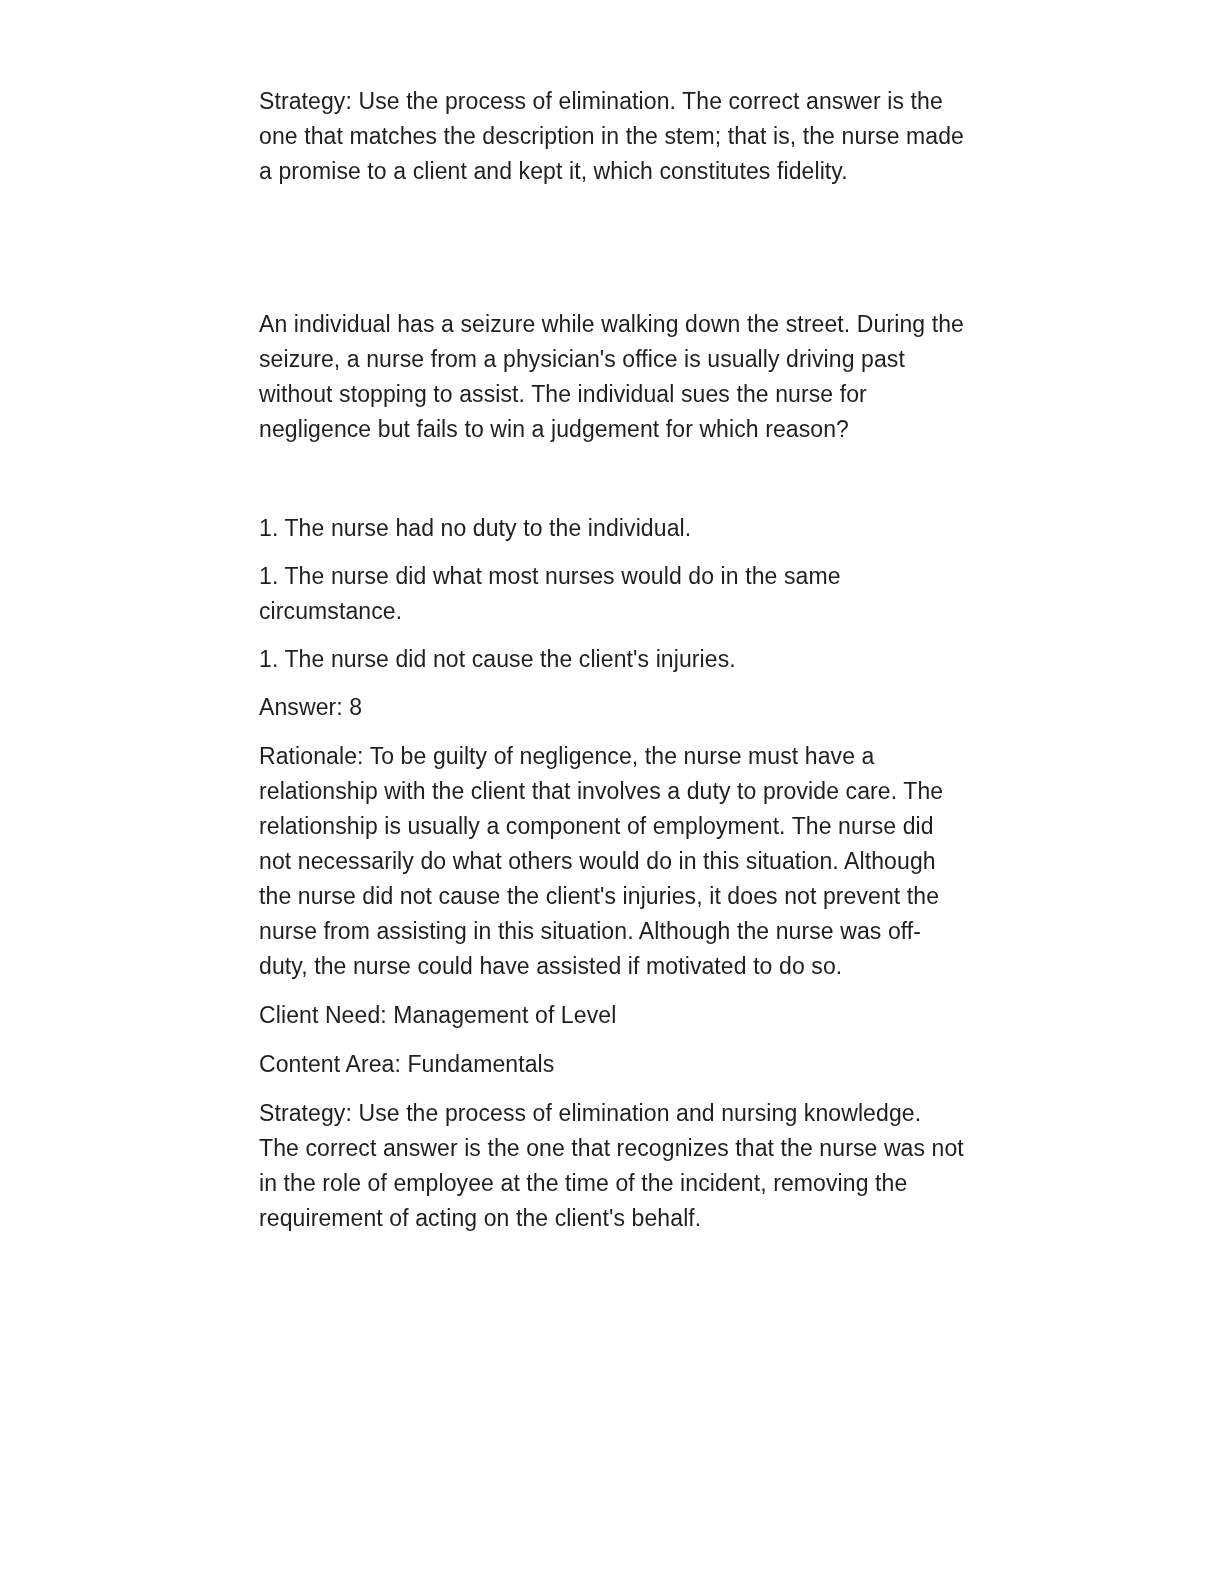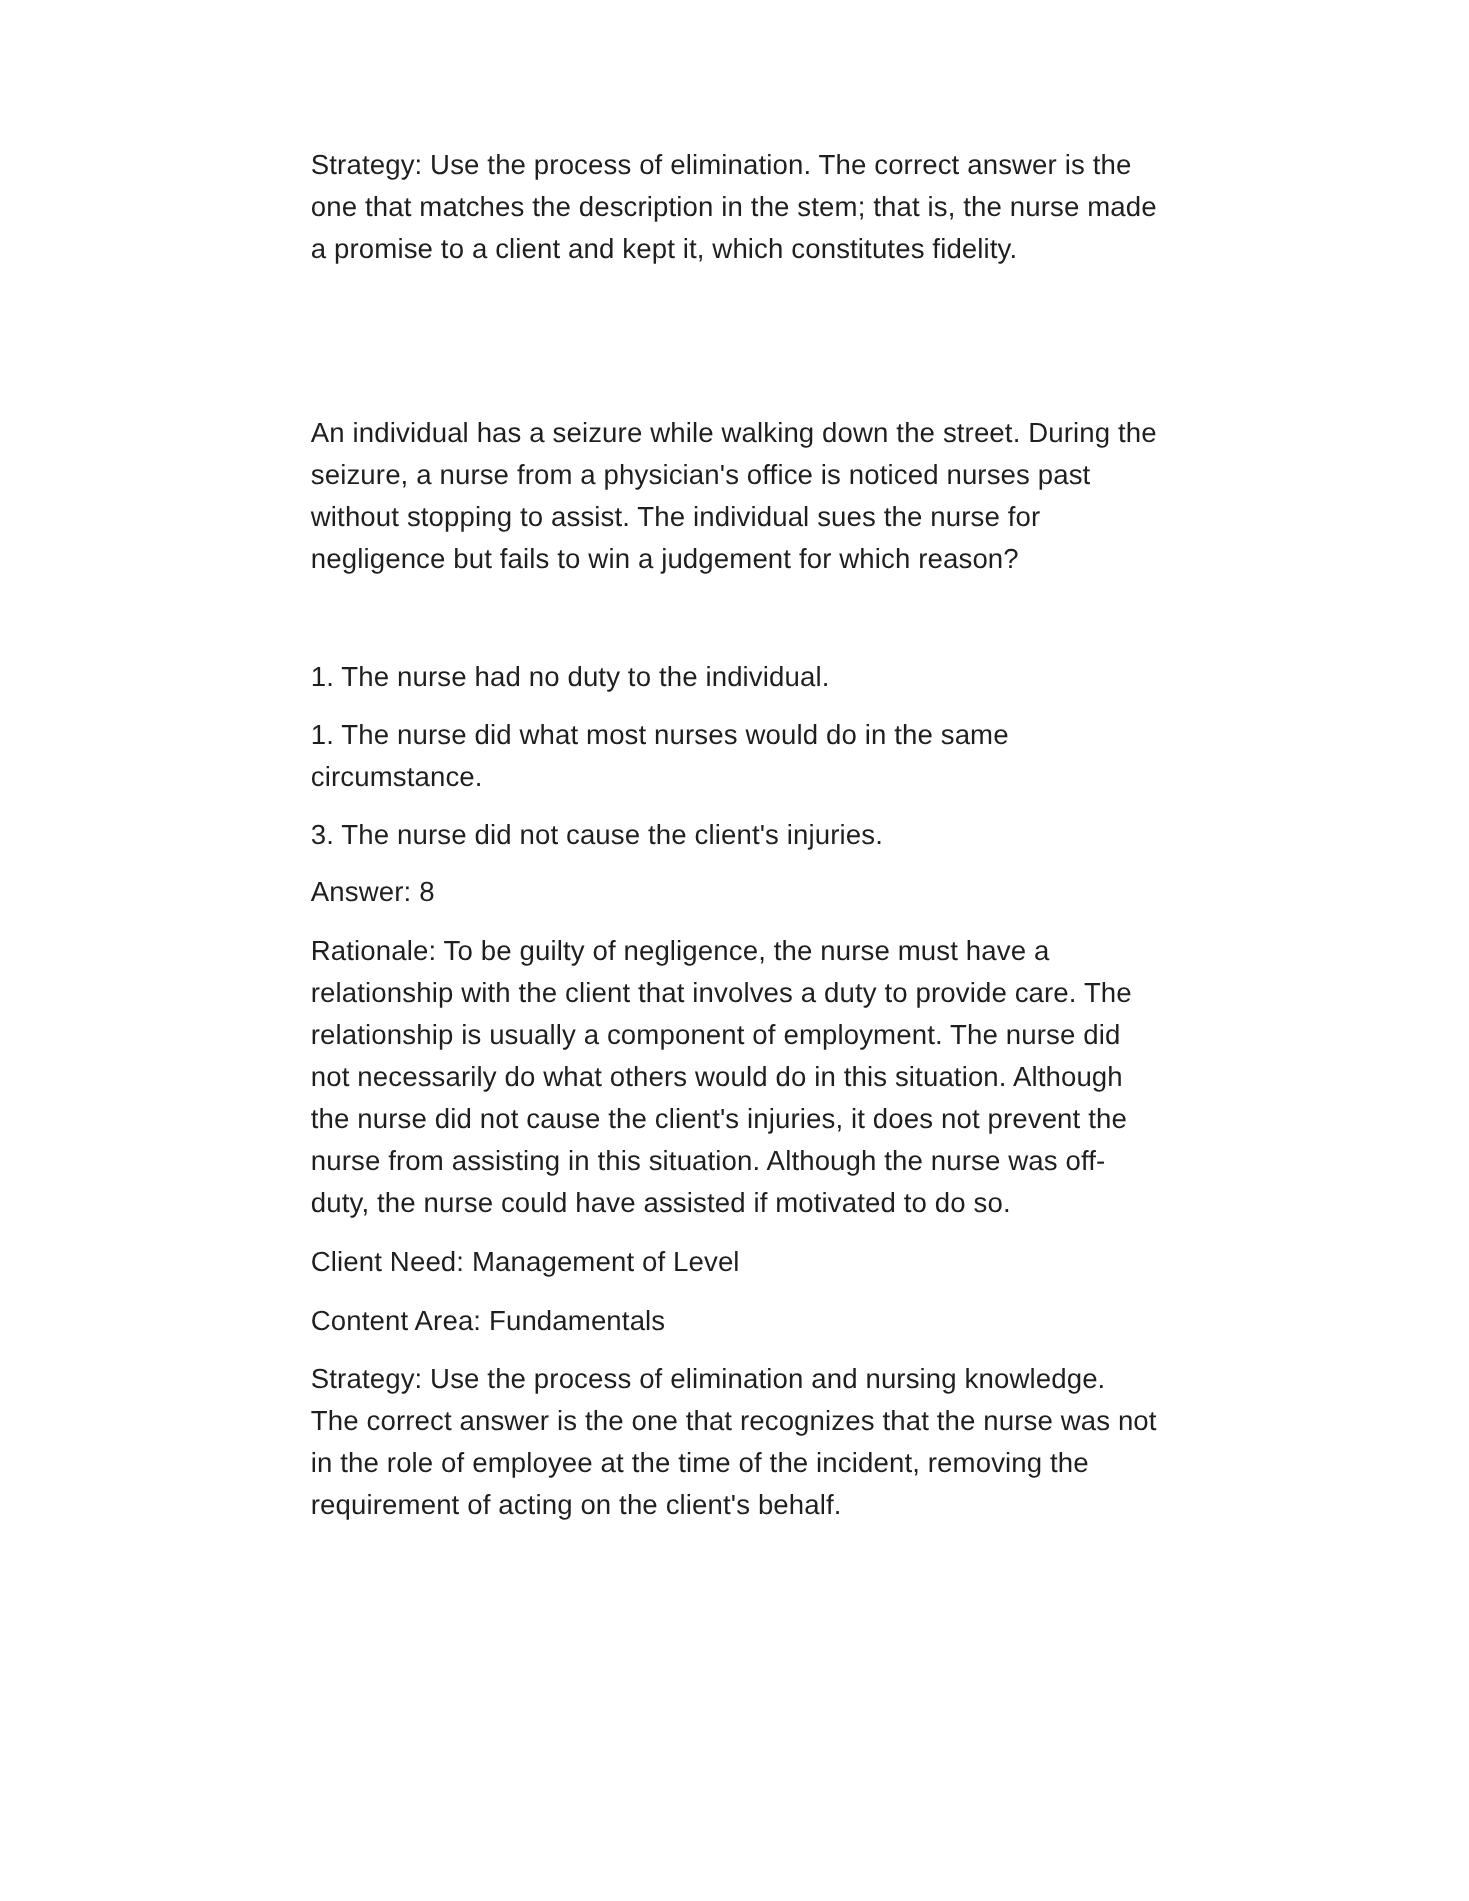"Strategy: Use the process of" .page { padding: 120px 144px 60px 145px -> 84px 144px 60px 145px }
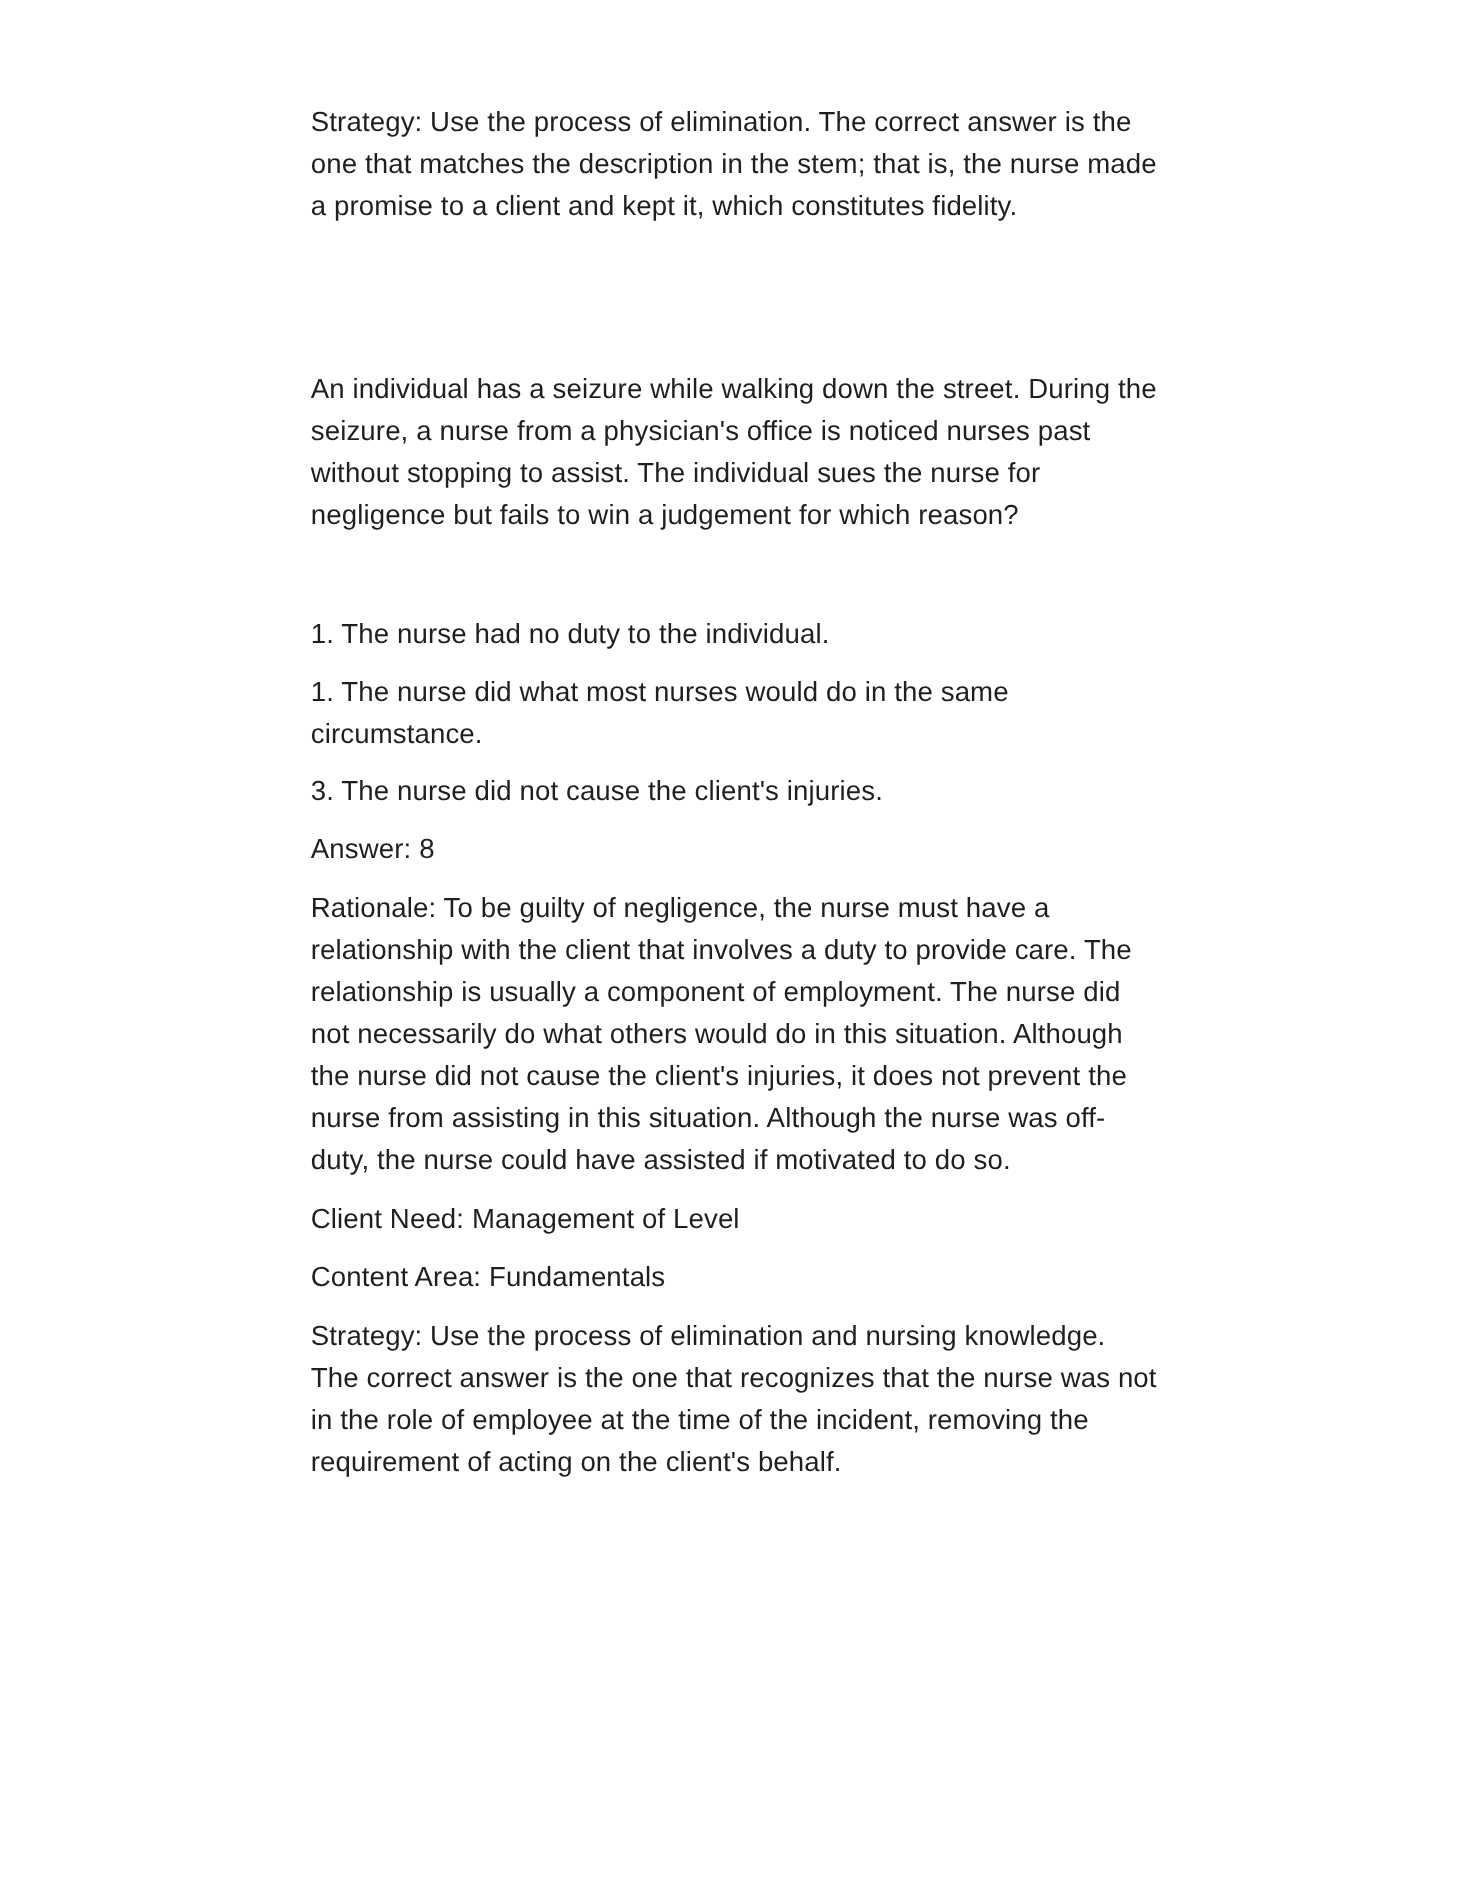"An individual has a seizure" p.para { text: noticed nurses -> usually driving }
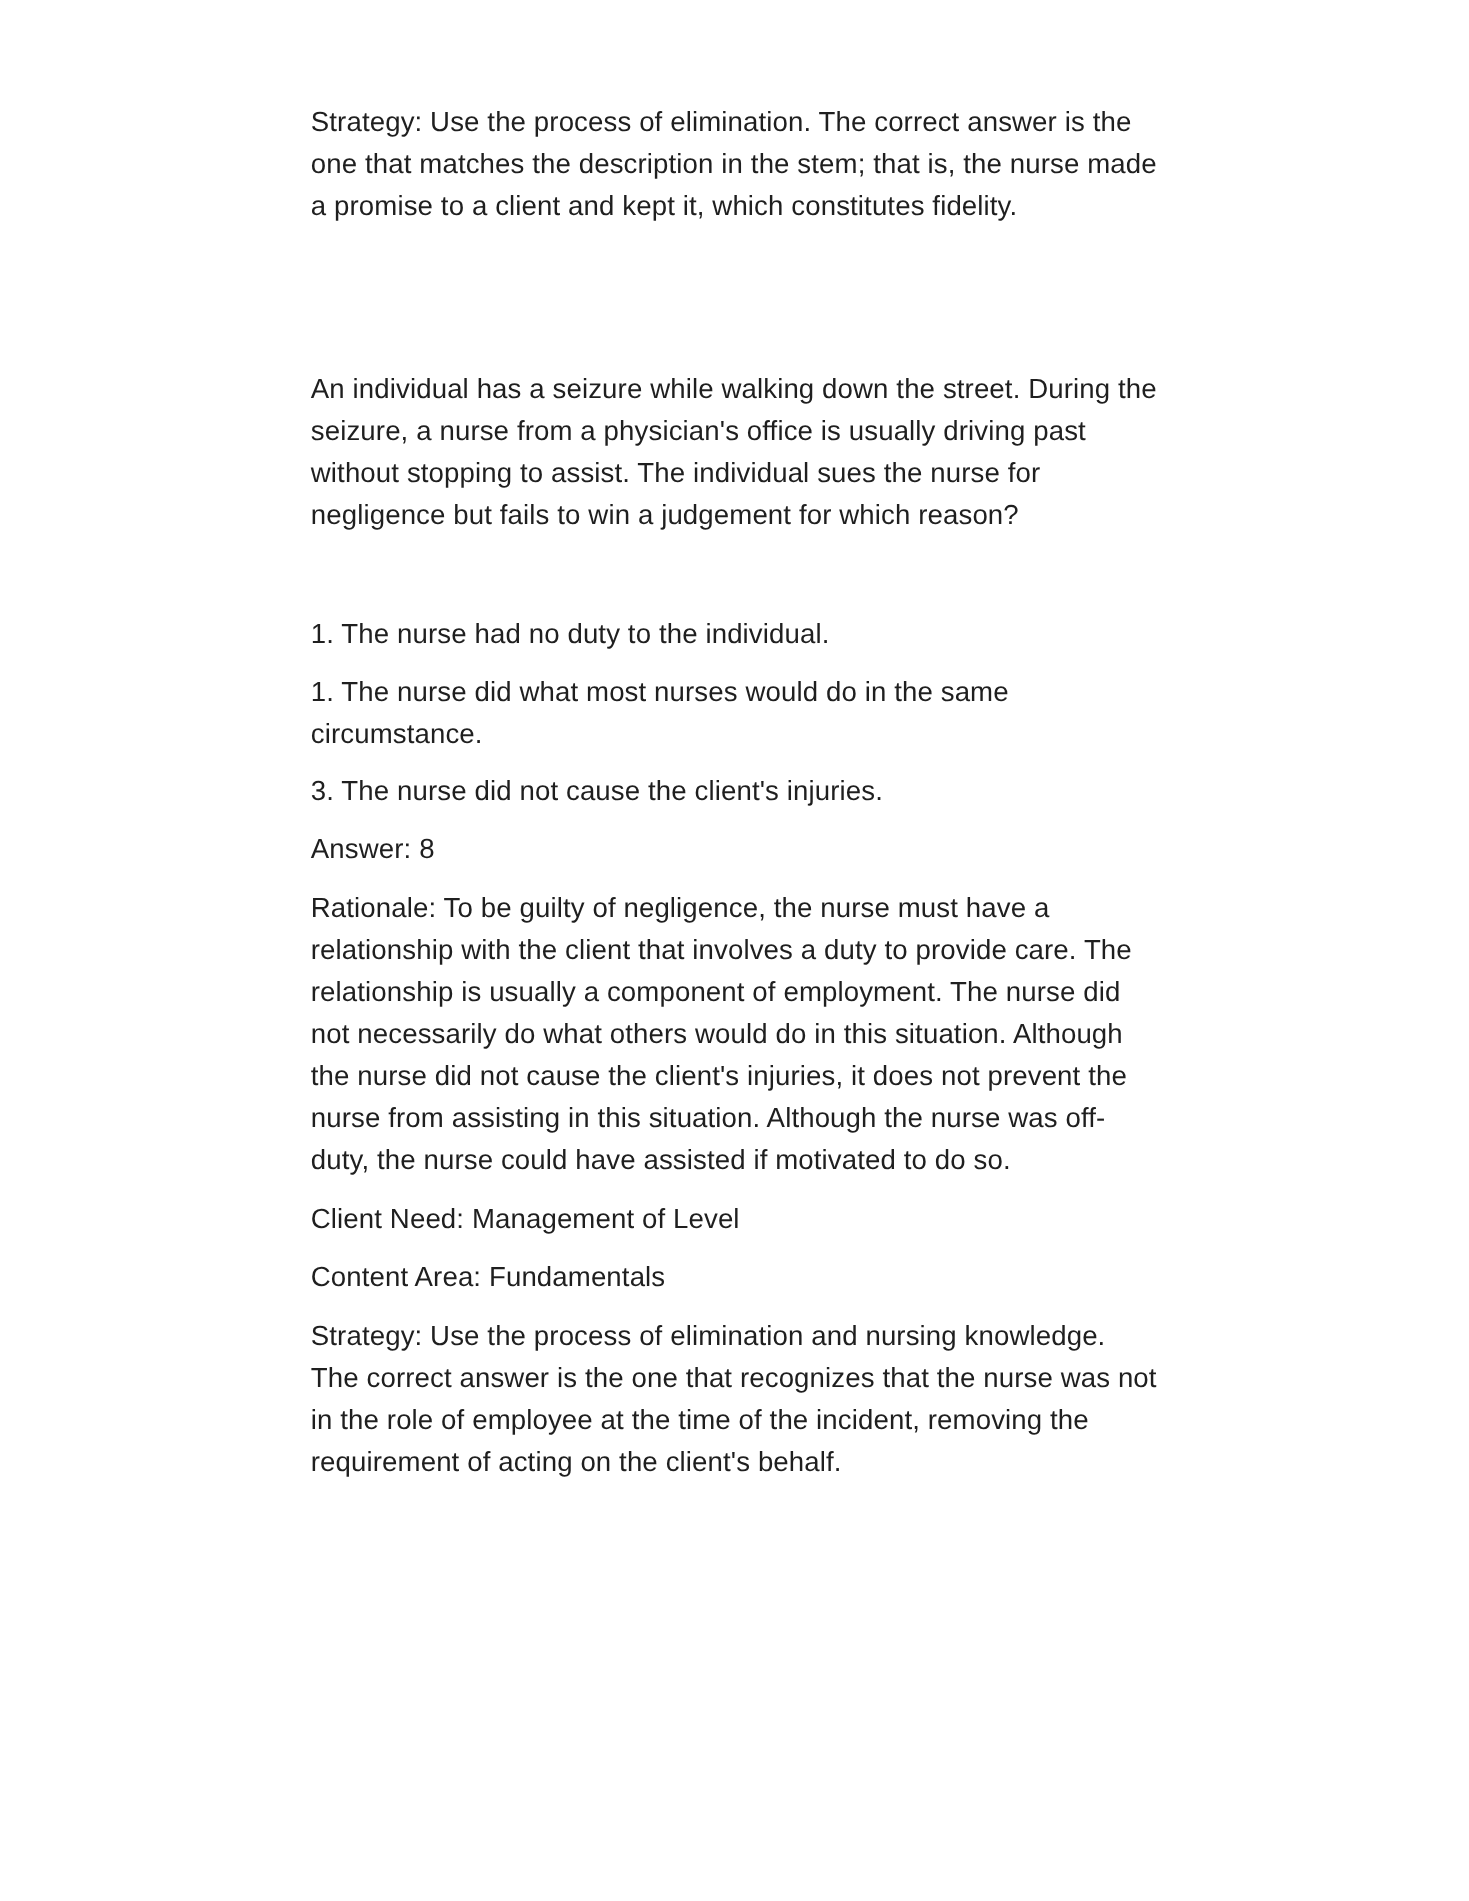"3. The nurse did not" p.para { text: 3 -> 1 }
